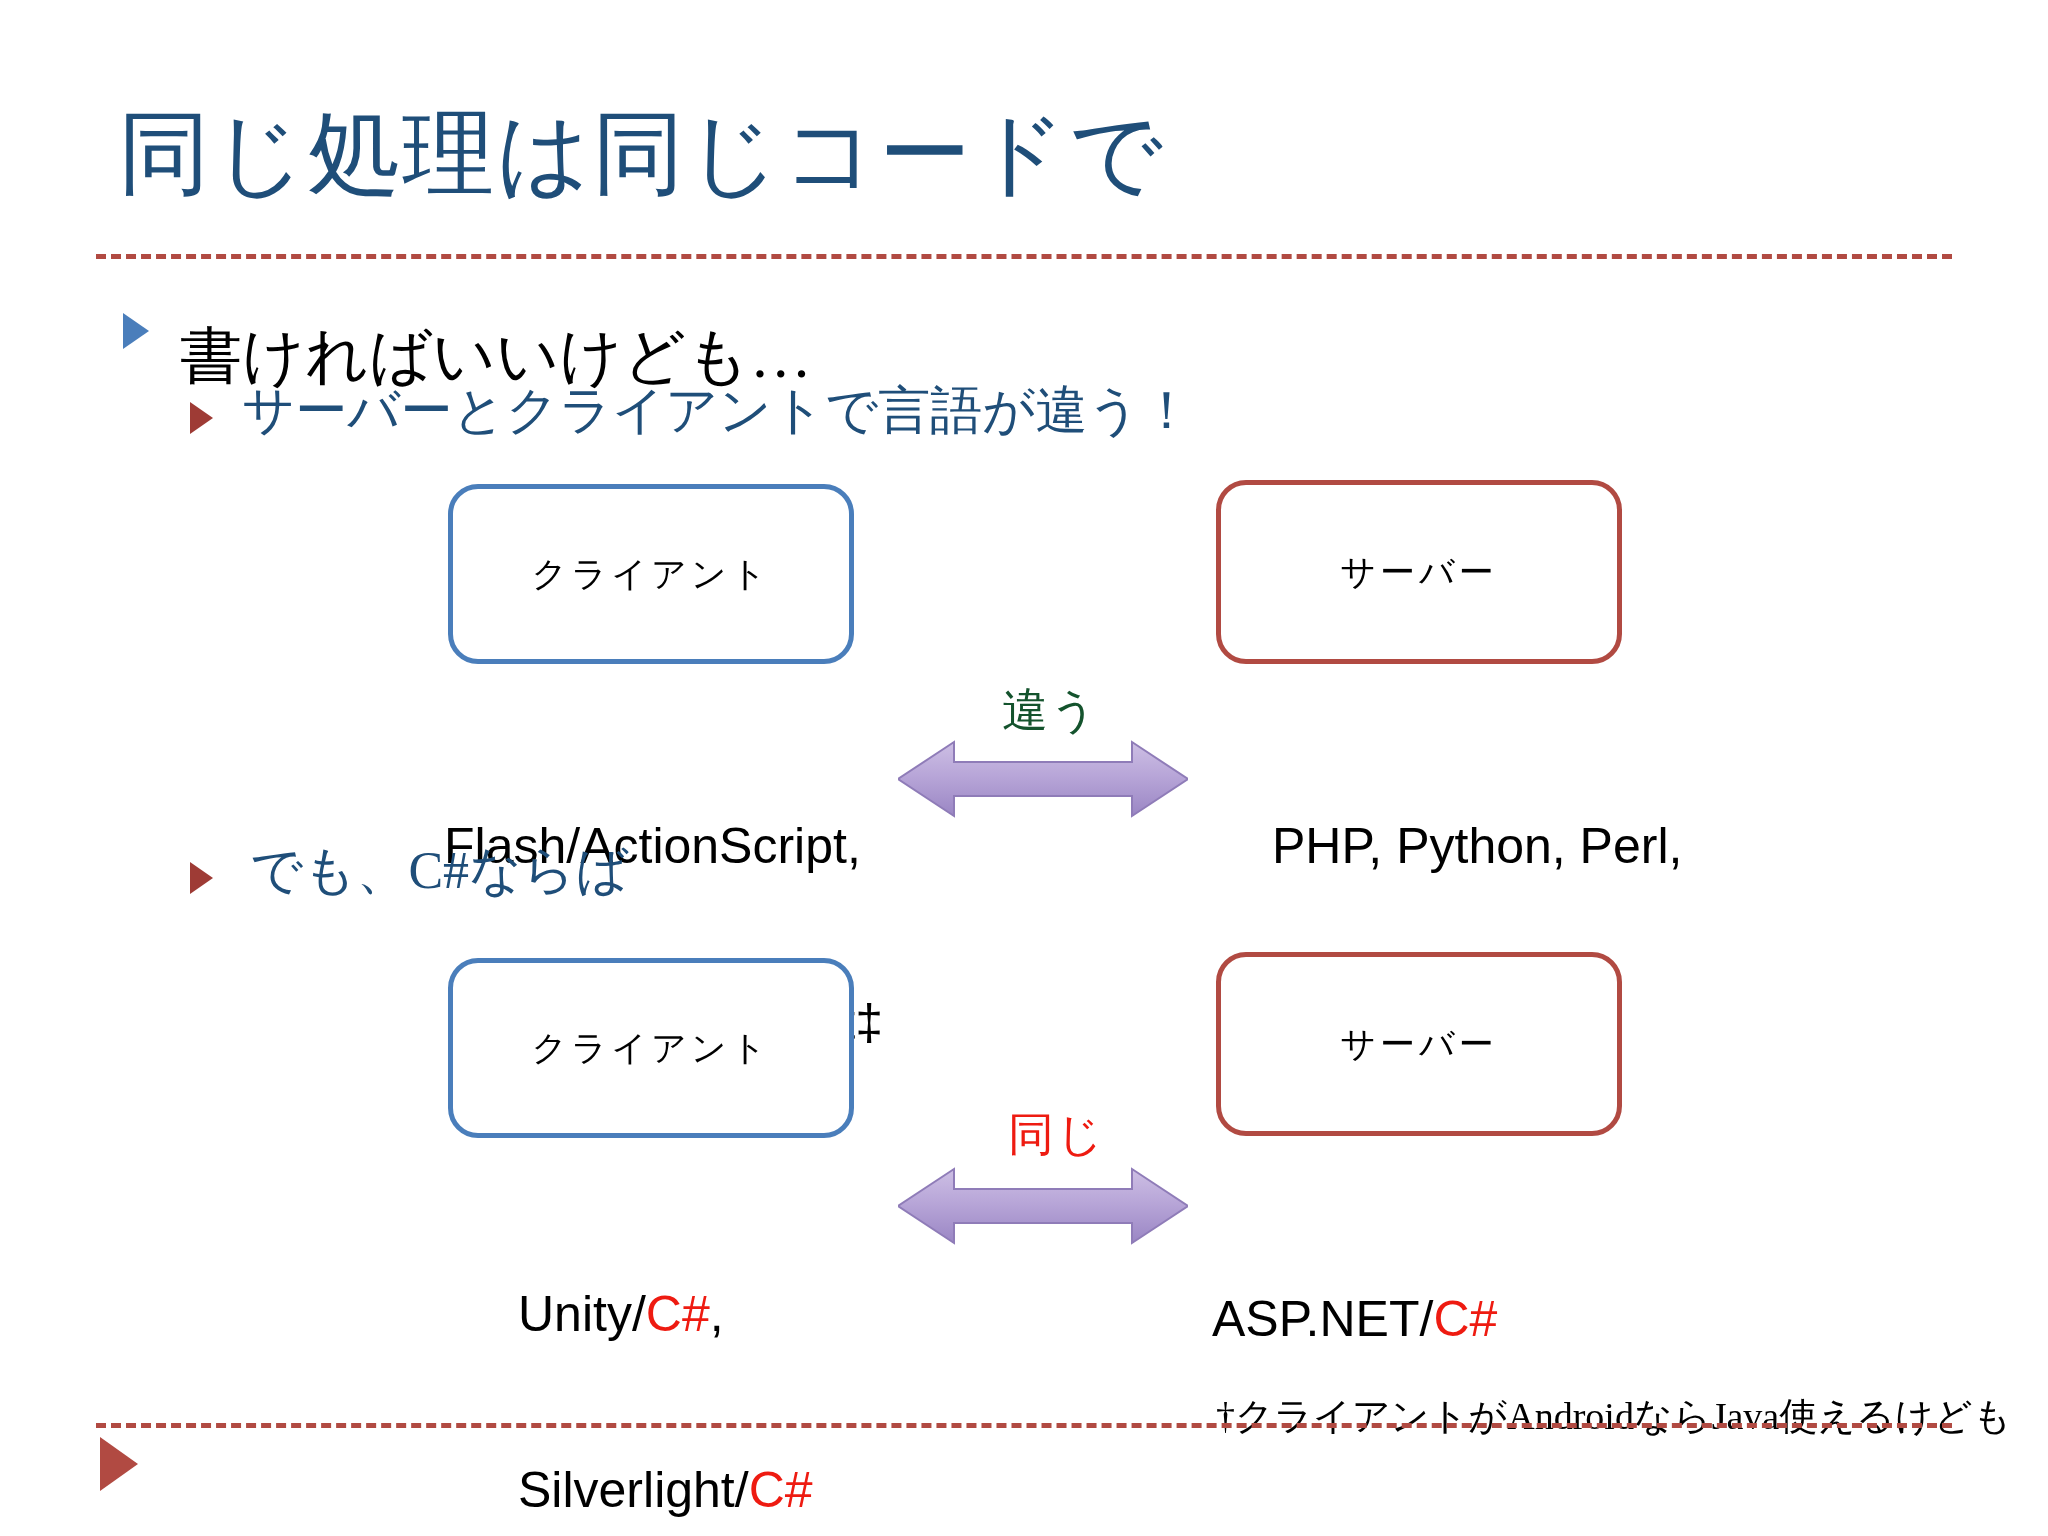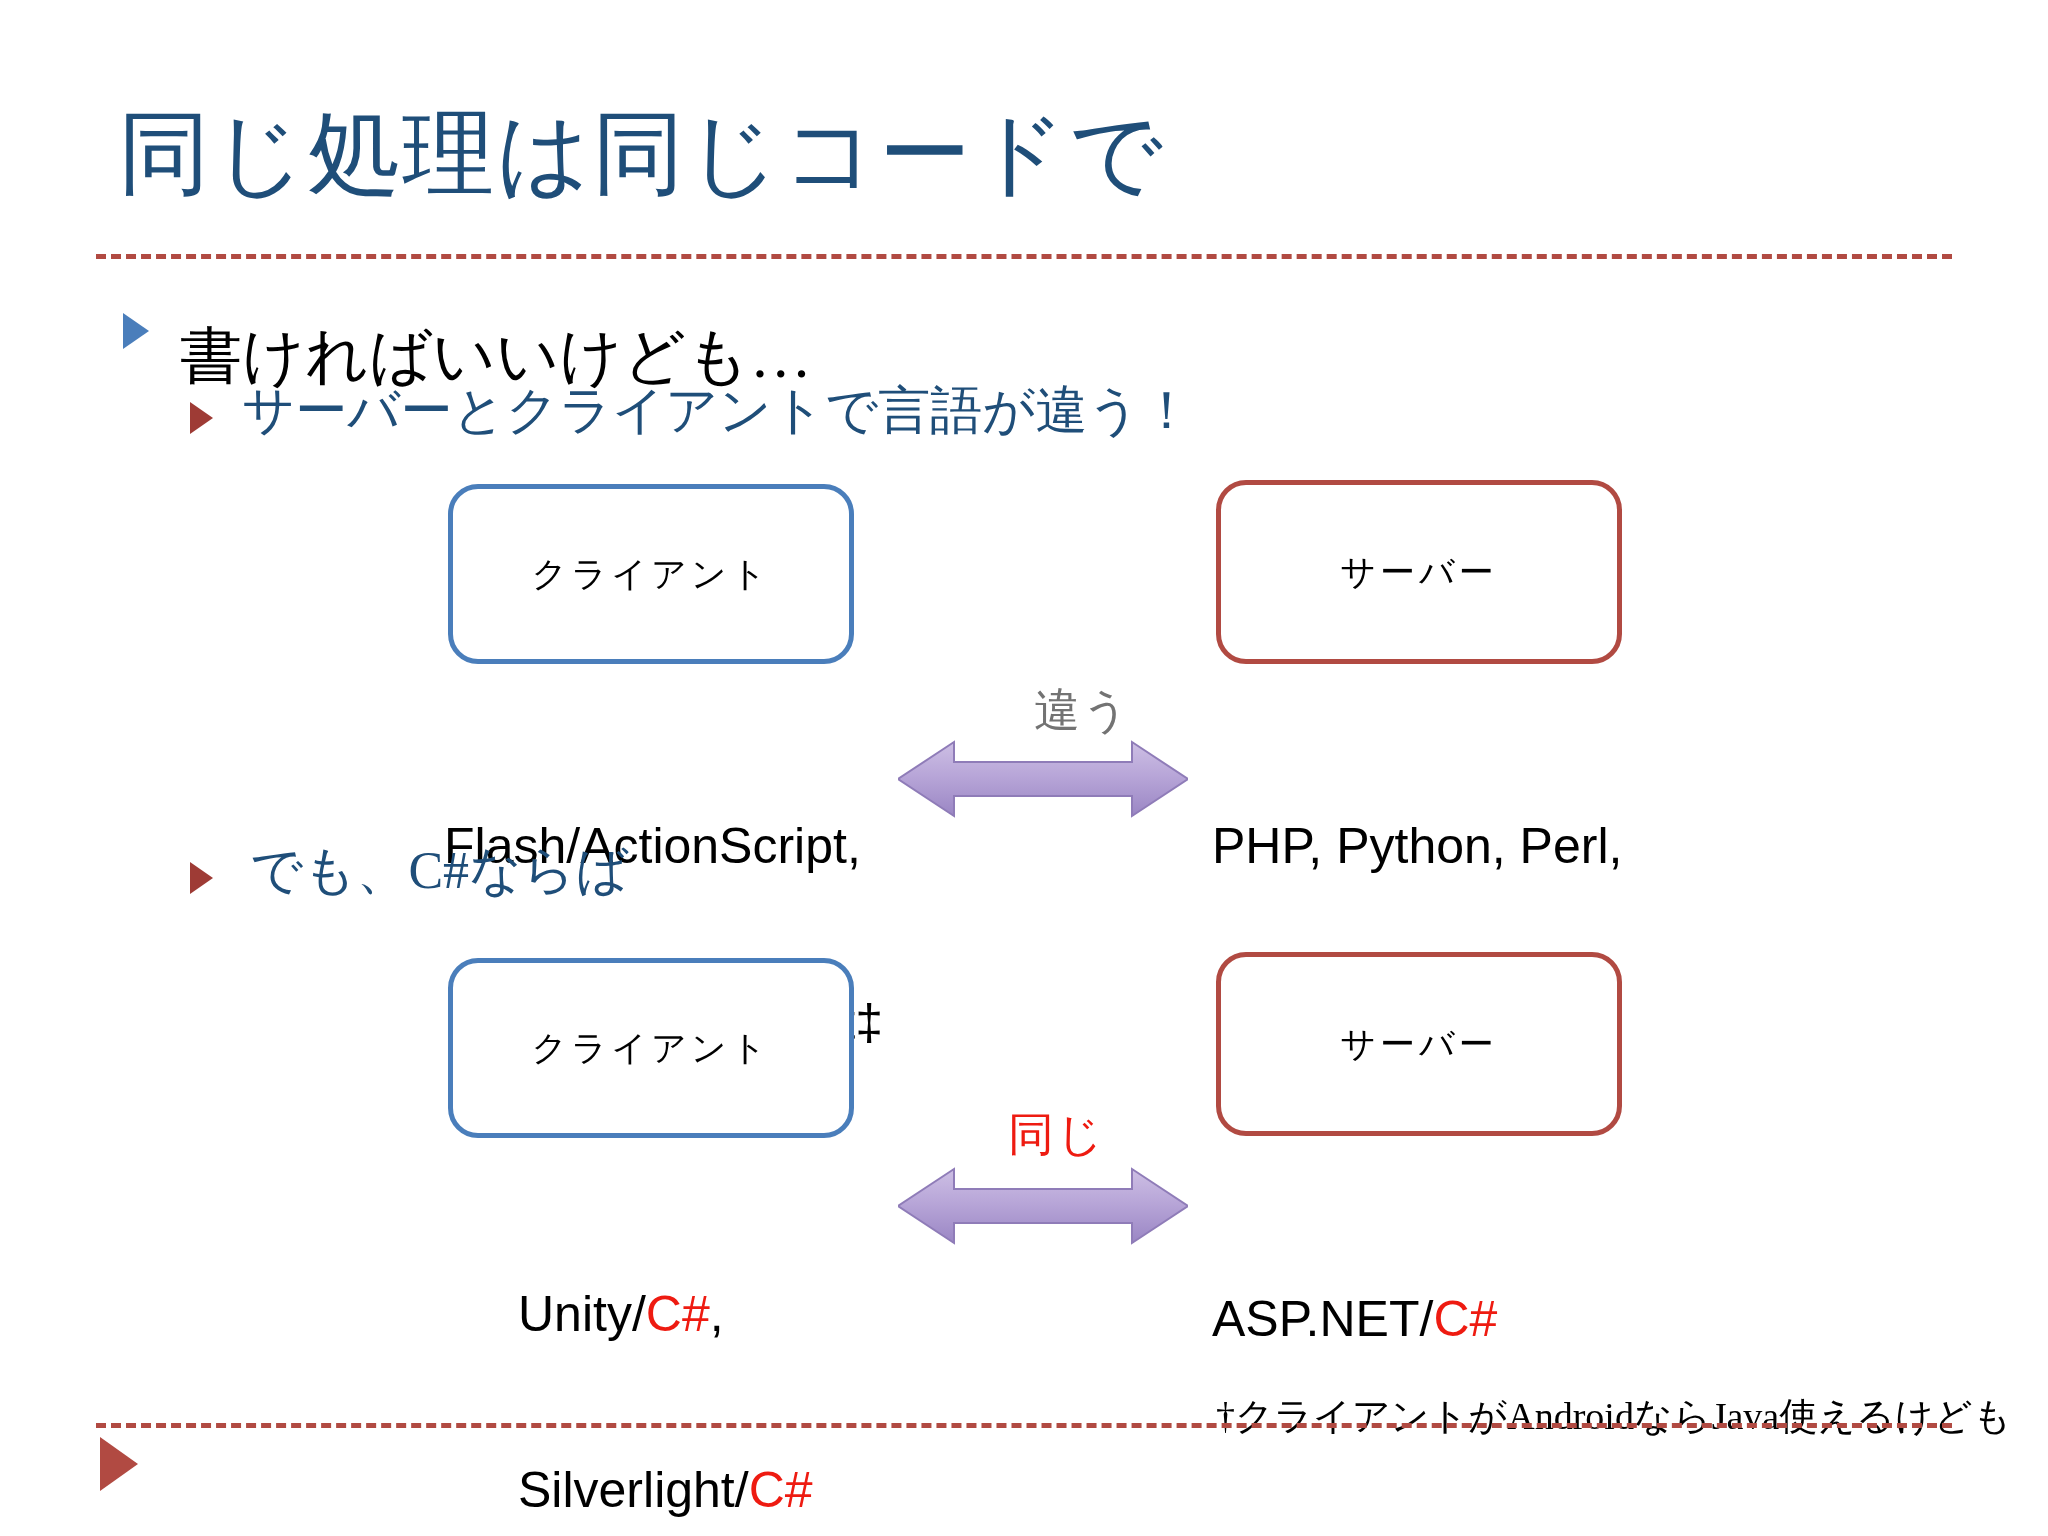"違う" #arrow-caption-1 { color: #737373 -> #14532d; margin-left: 32px -> none }
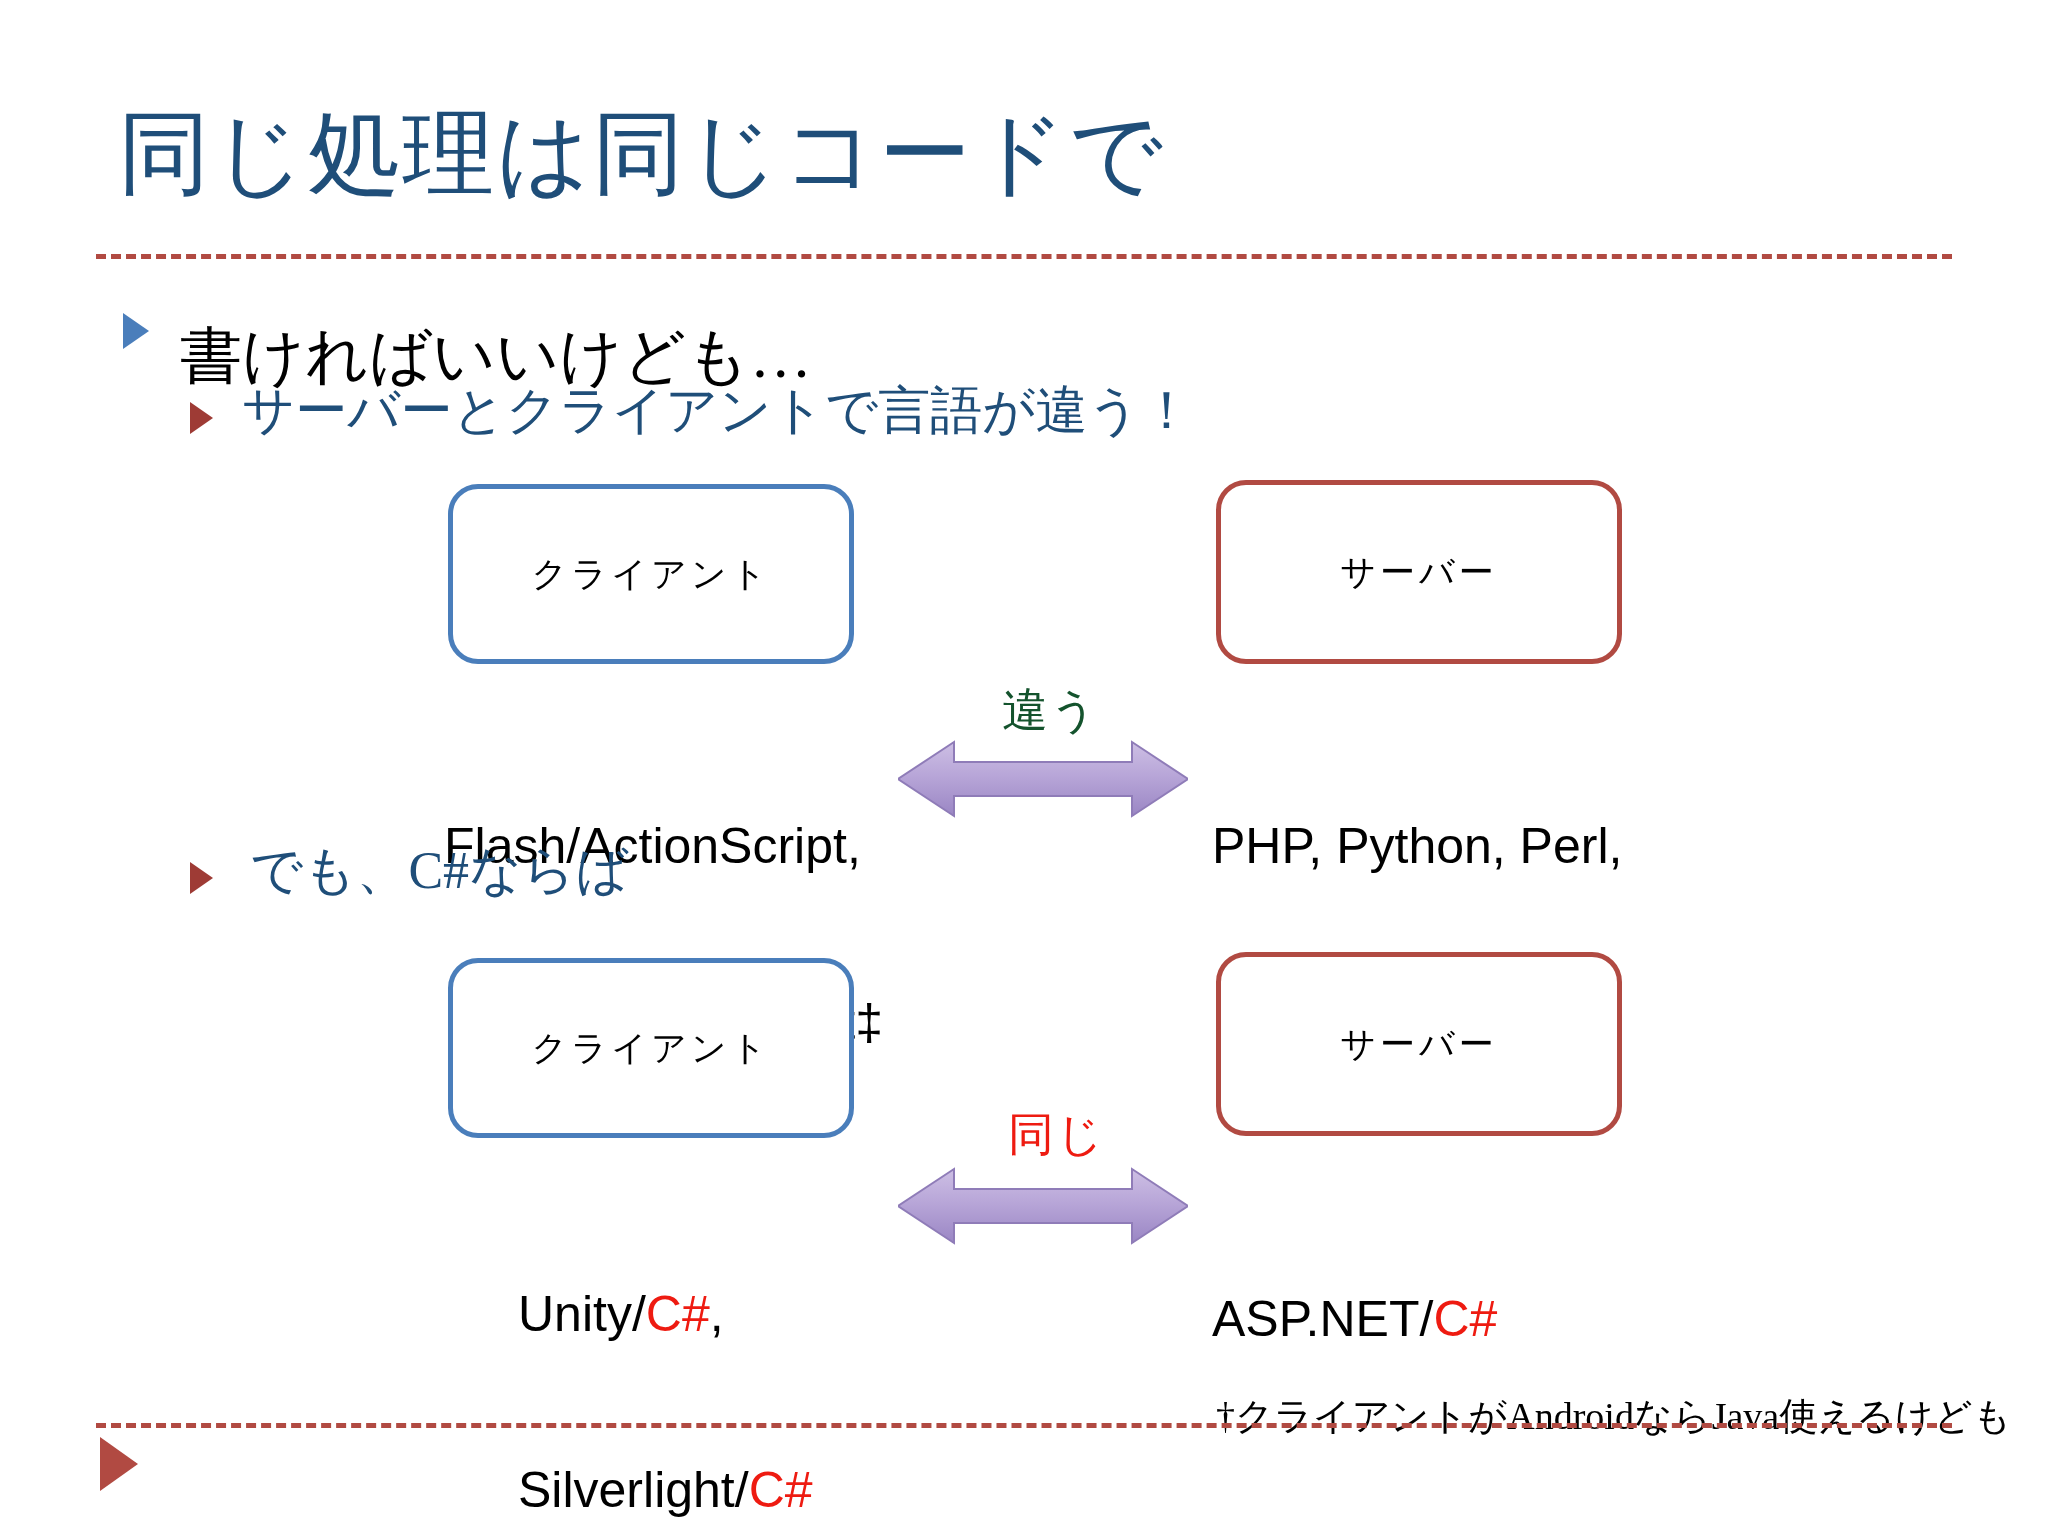"PHP, Python, Perl," #stack-server-1 { left: 1212px -> 1272px }
